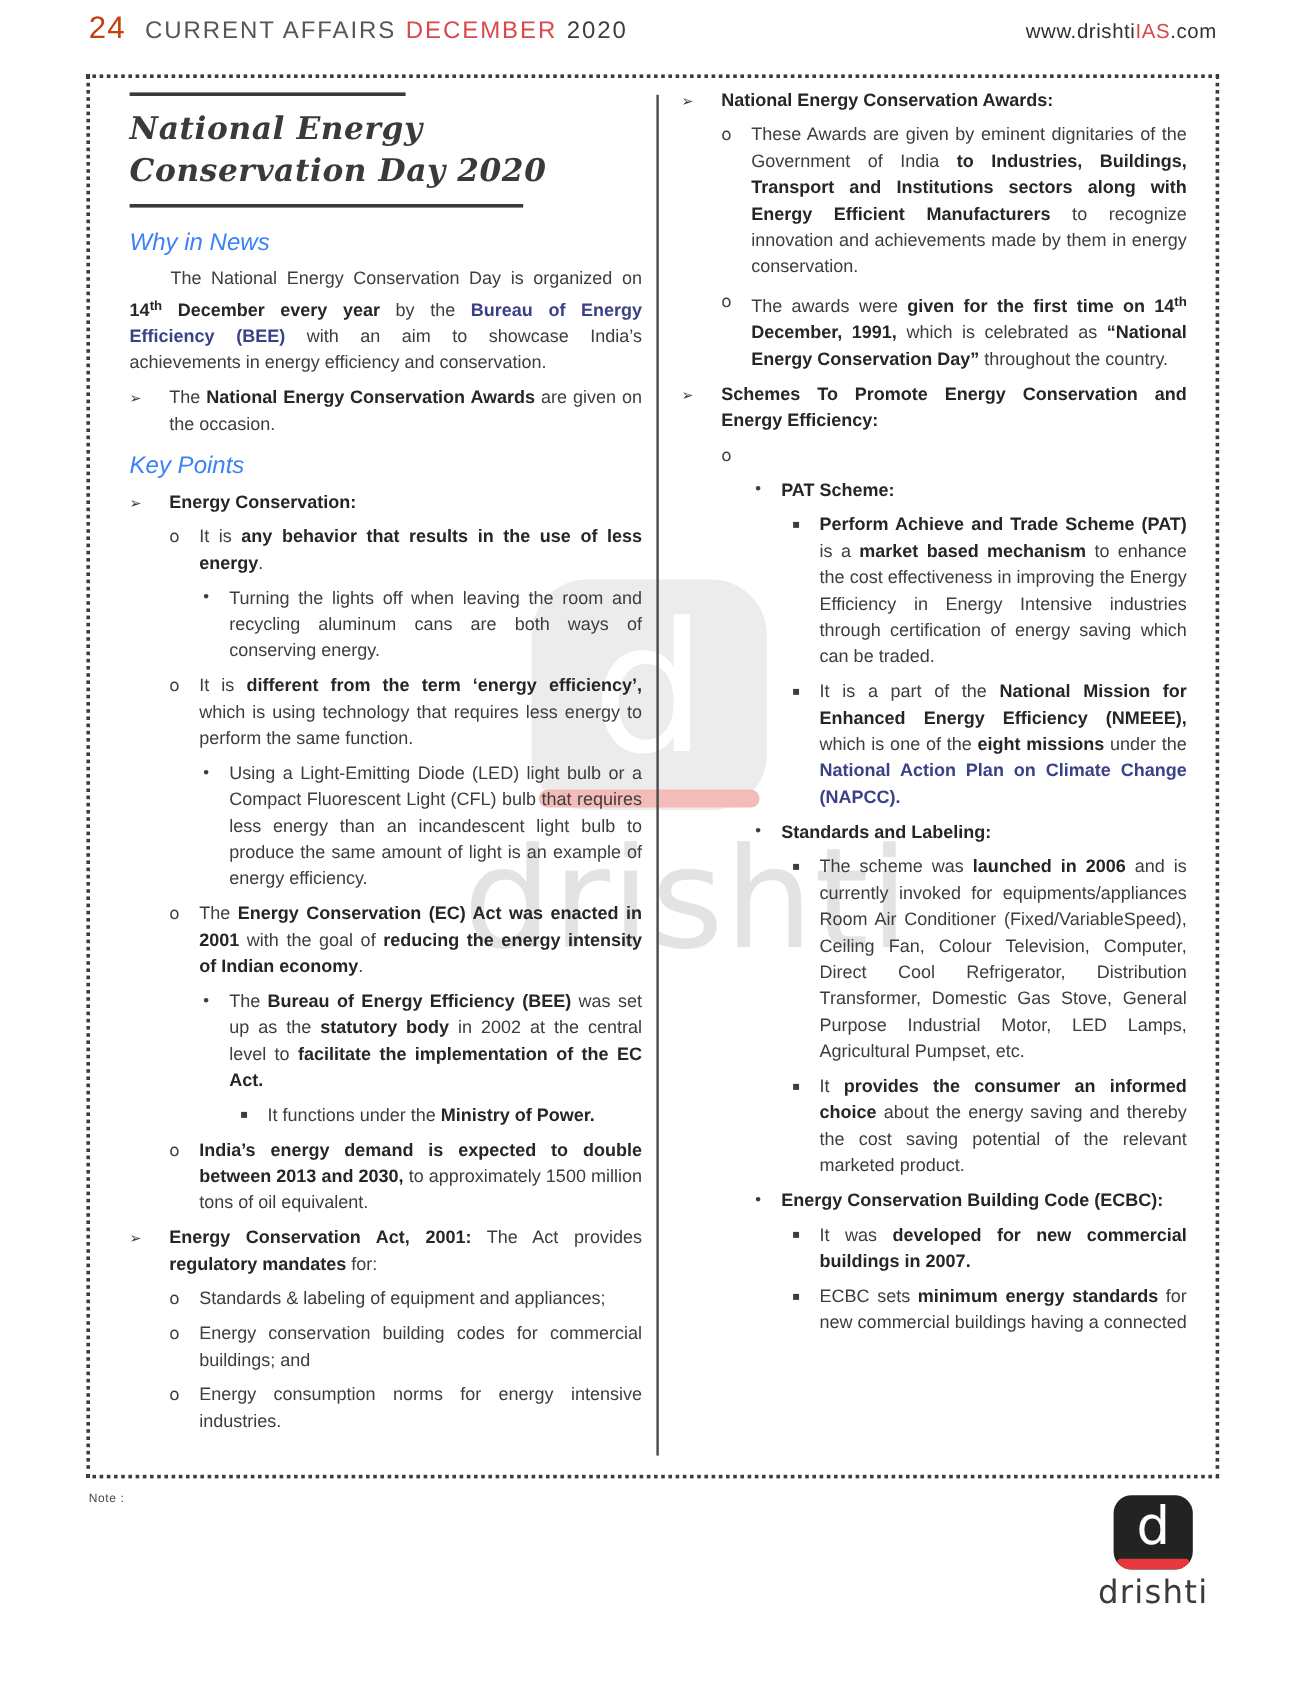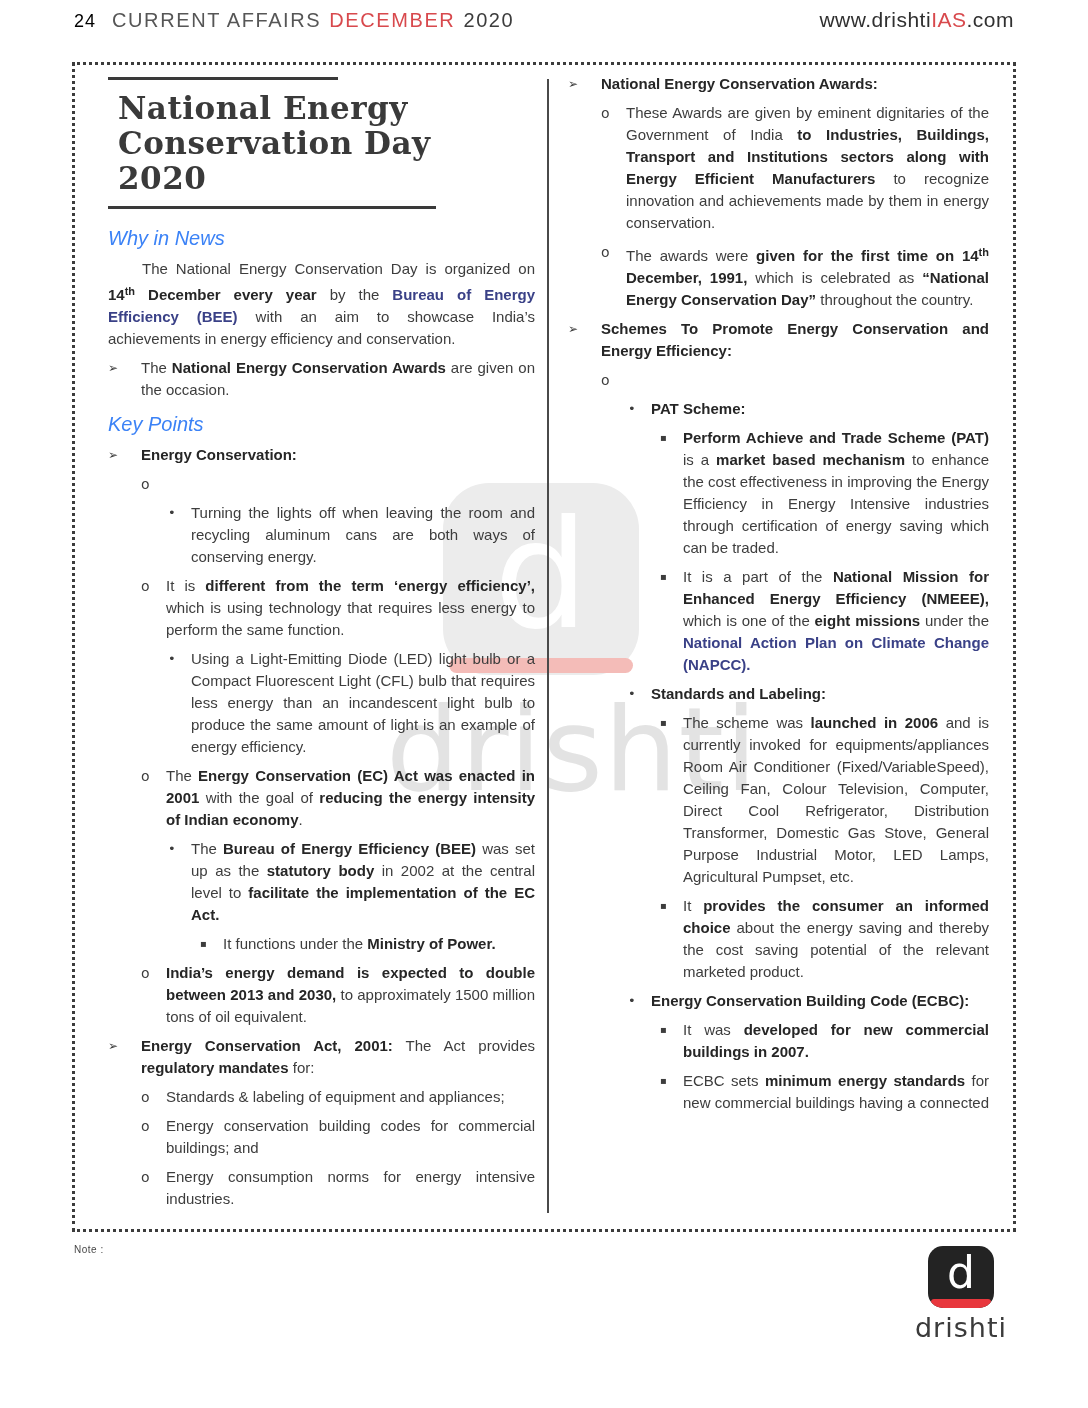"24" .pagenum { color: #000000 -> #c2410c; font-size: 18px -> 26px }
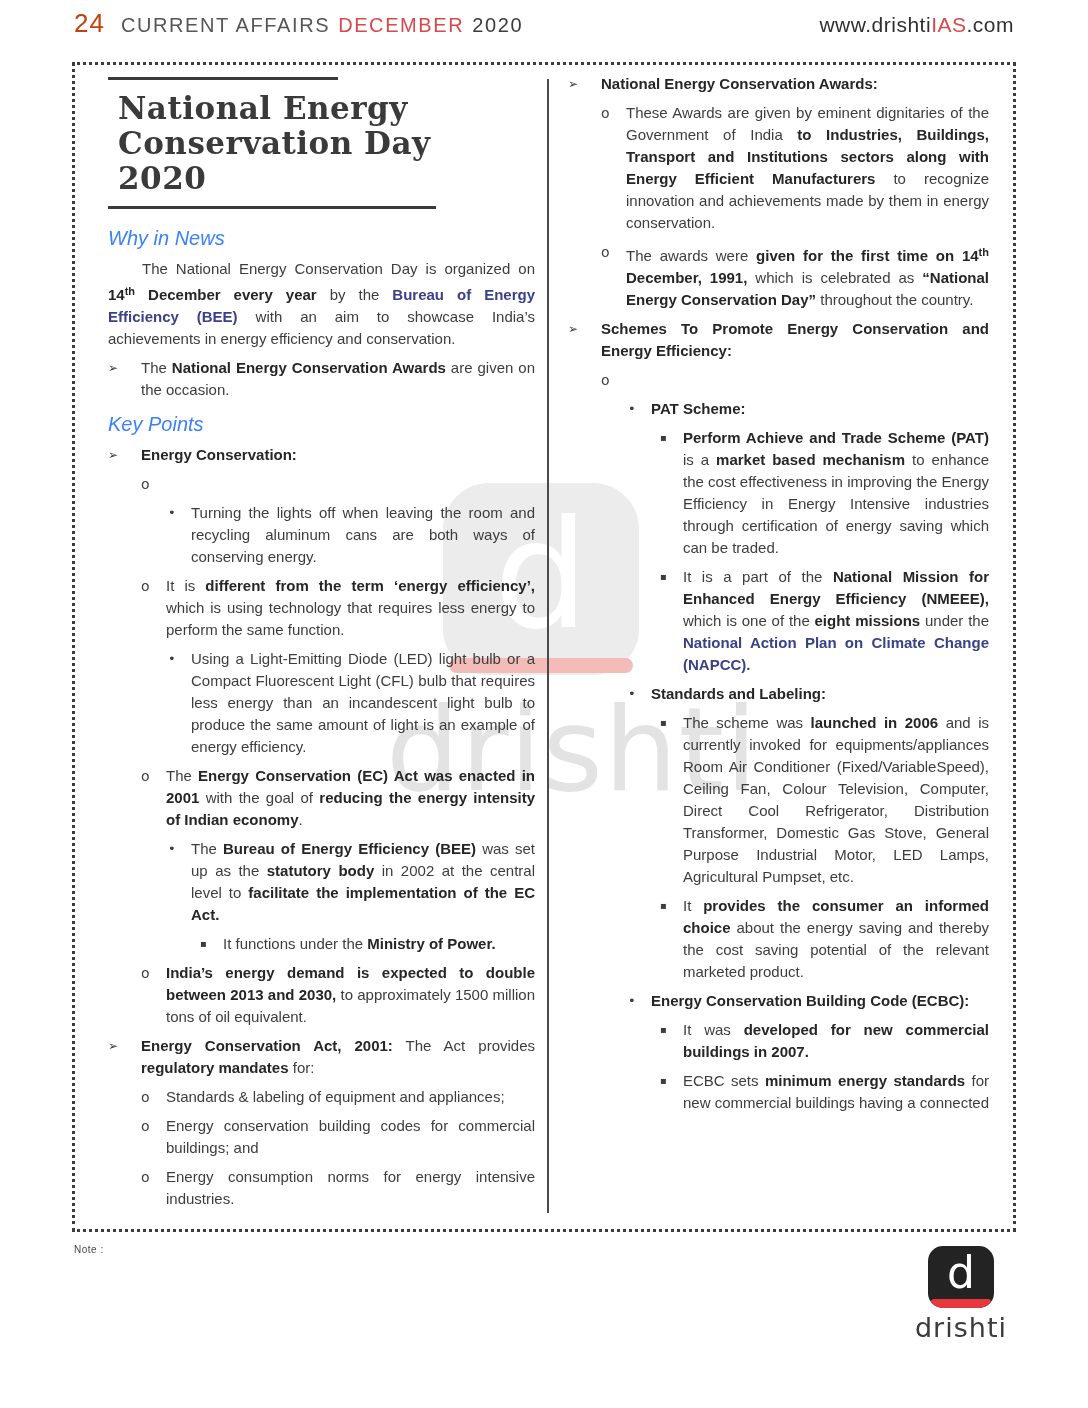"www.drishtiIAS.com" .site { font-size: 21px -> 17px }
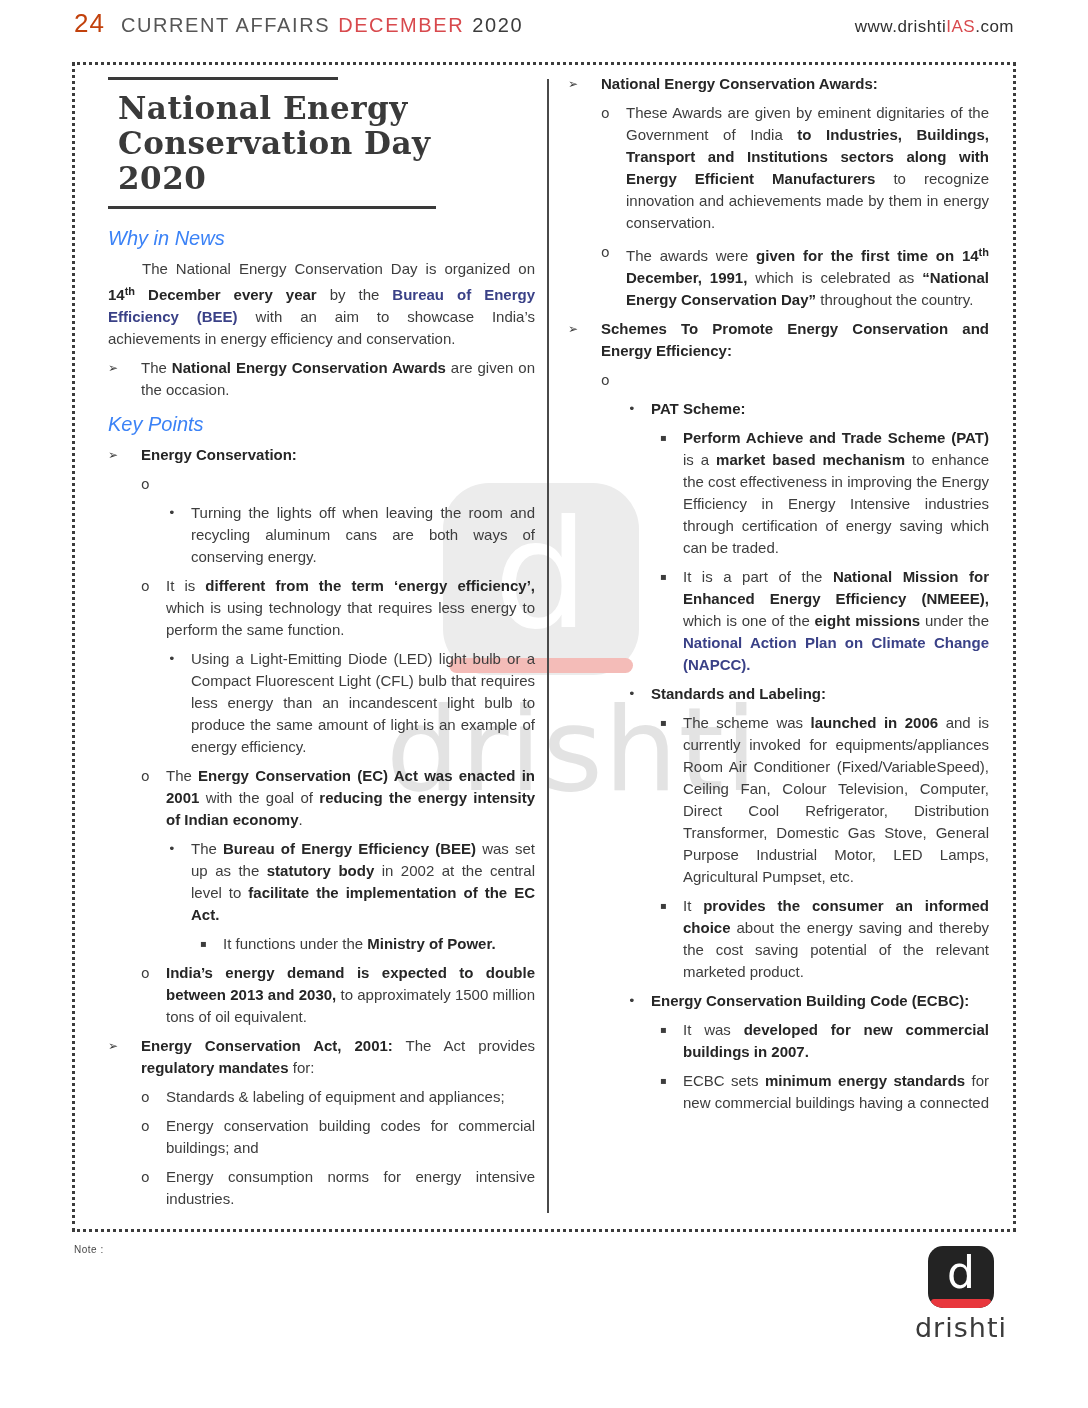"National Energy" .title-block h1 { font-size: 31px -> 26px; font-style: none -> italic; margin: 10px -> 0 }
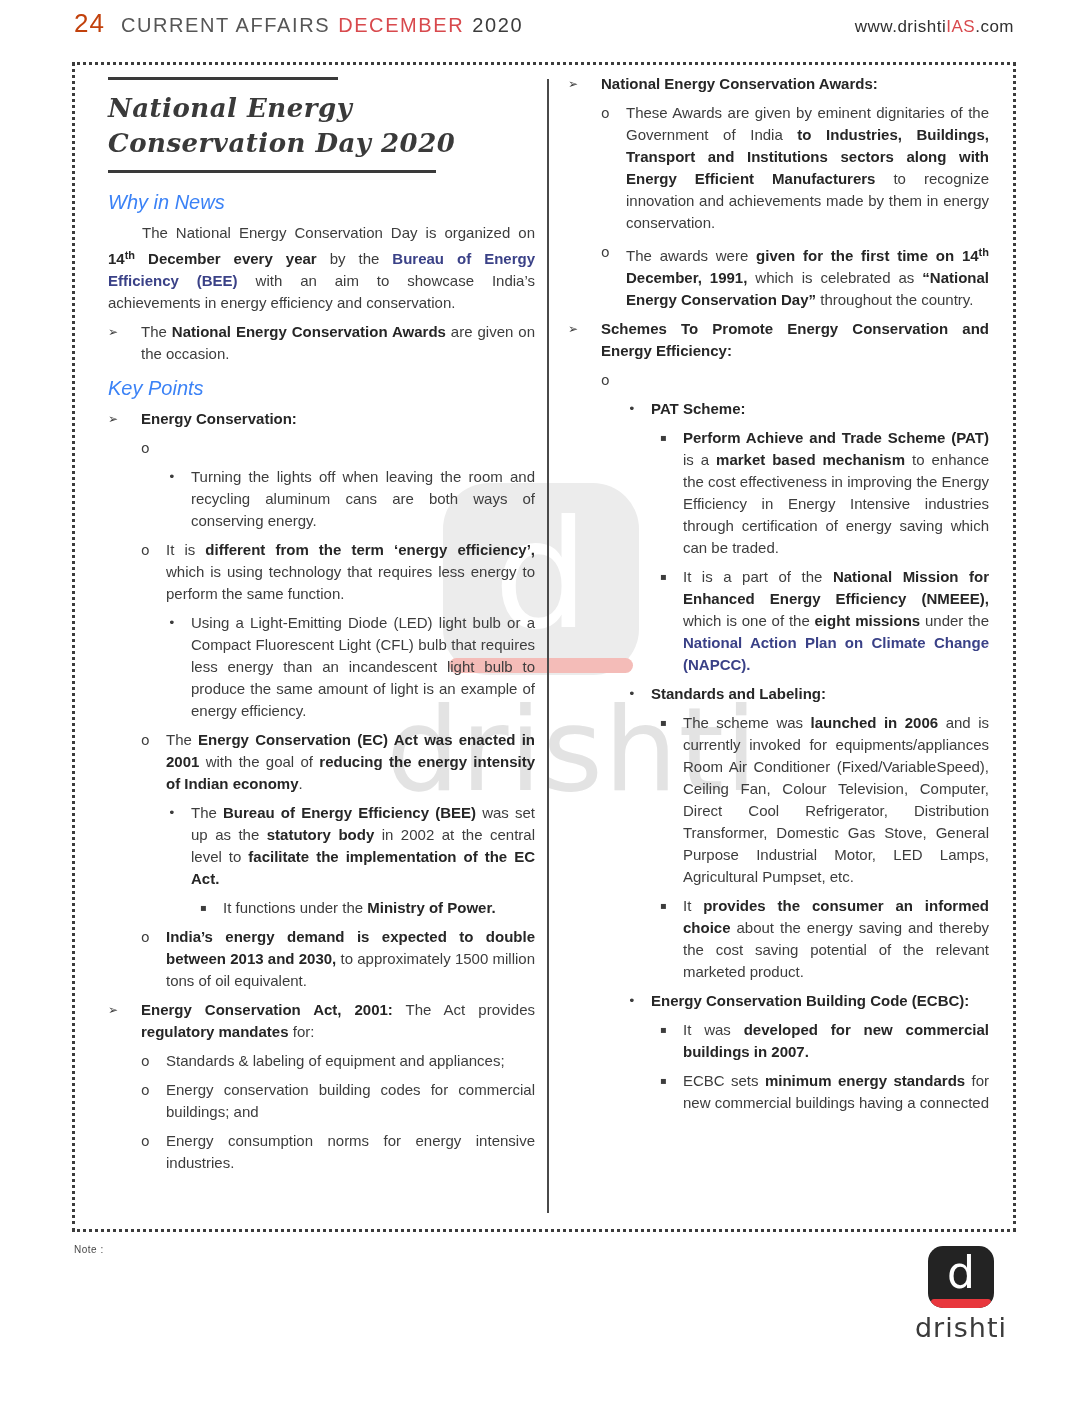"It is any behavior that" span.t { html: none -> <span><span>It is </span><span>any behavior that results in the use of less energy</span><span>.</span></span> }
